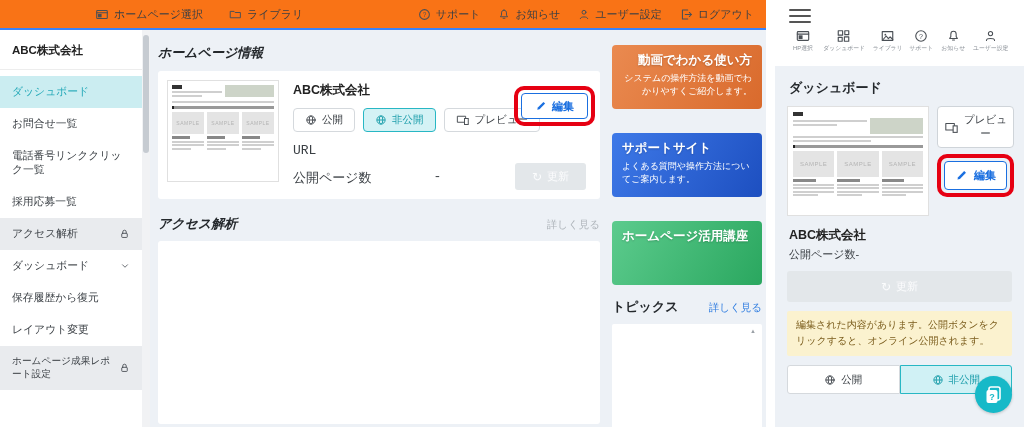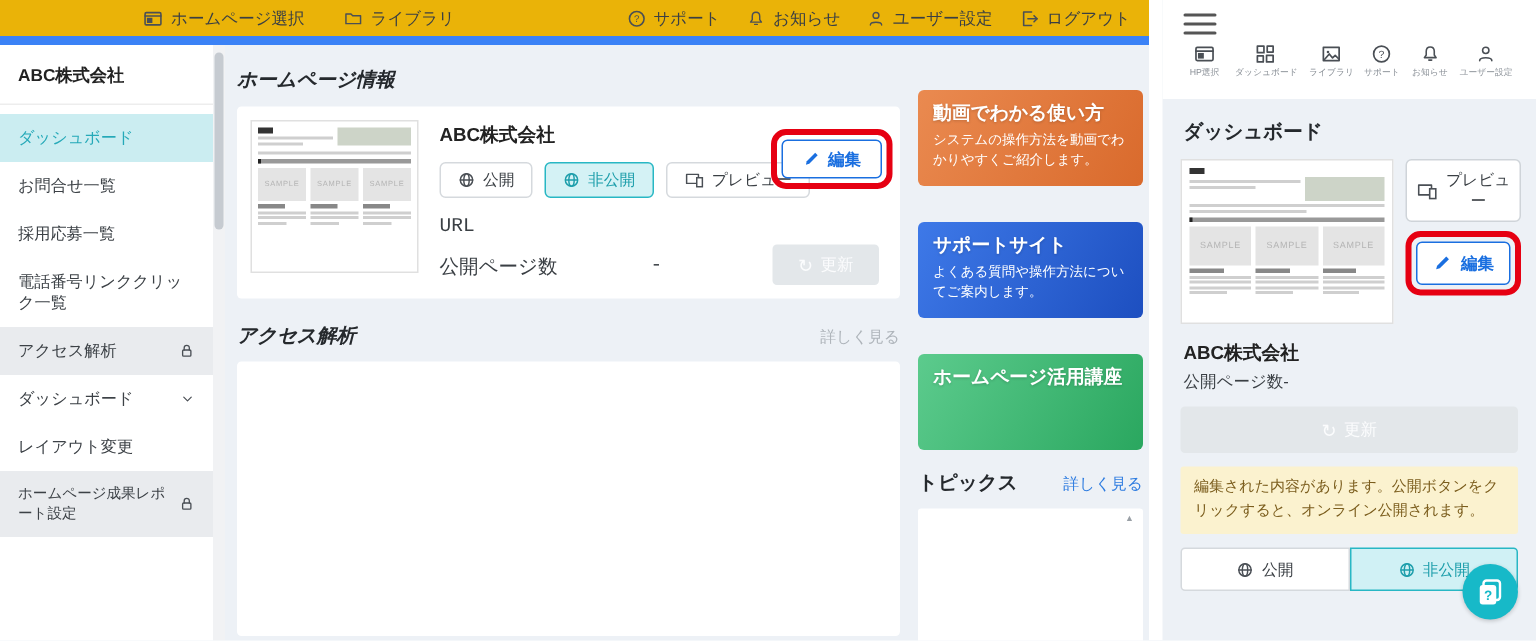"ホームページ選択" .topbar { background: #eab308 -> #f97316; border-bottom: 6px solid #3b82f6 -> 2px solid #3b82f6 }
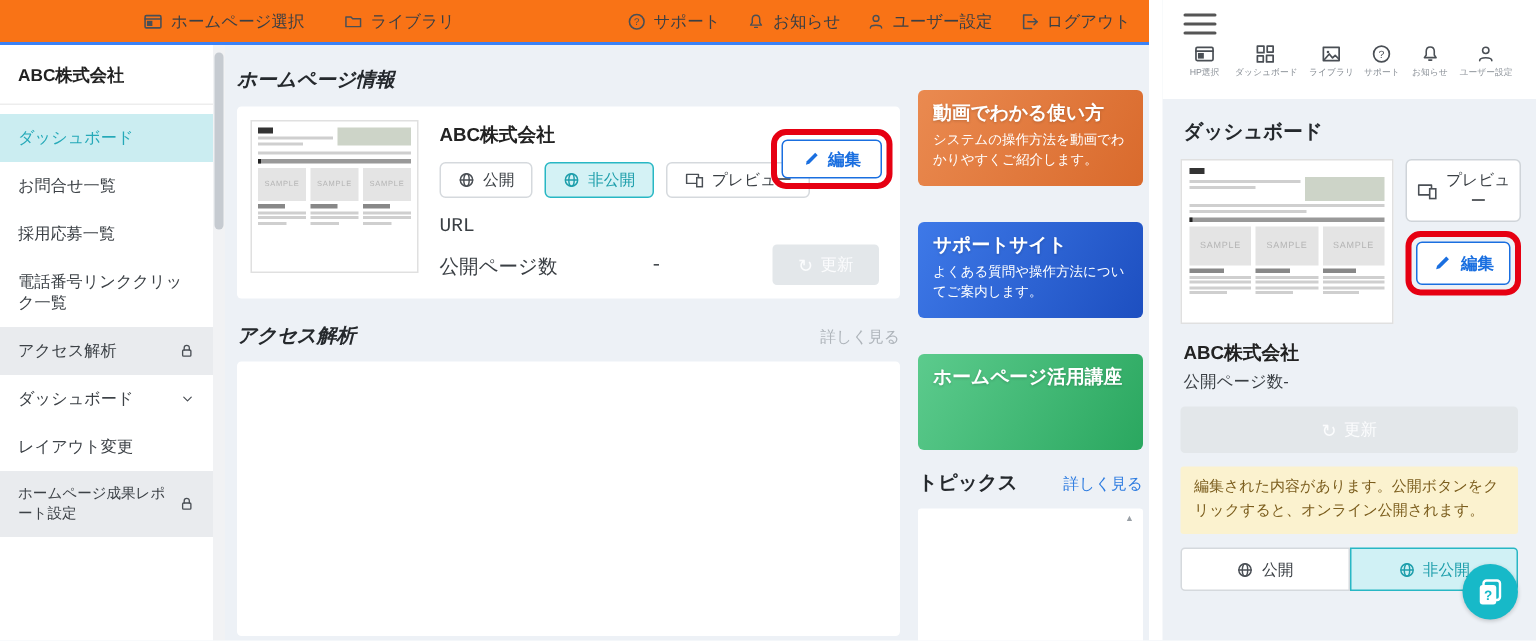"動画でわかる使い方" .promo-card:first-child { margin-top: 30px -> 15px; text-align: none -> right }
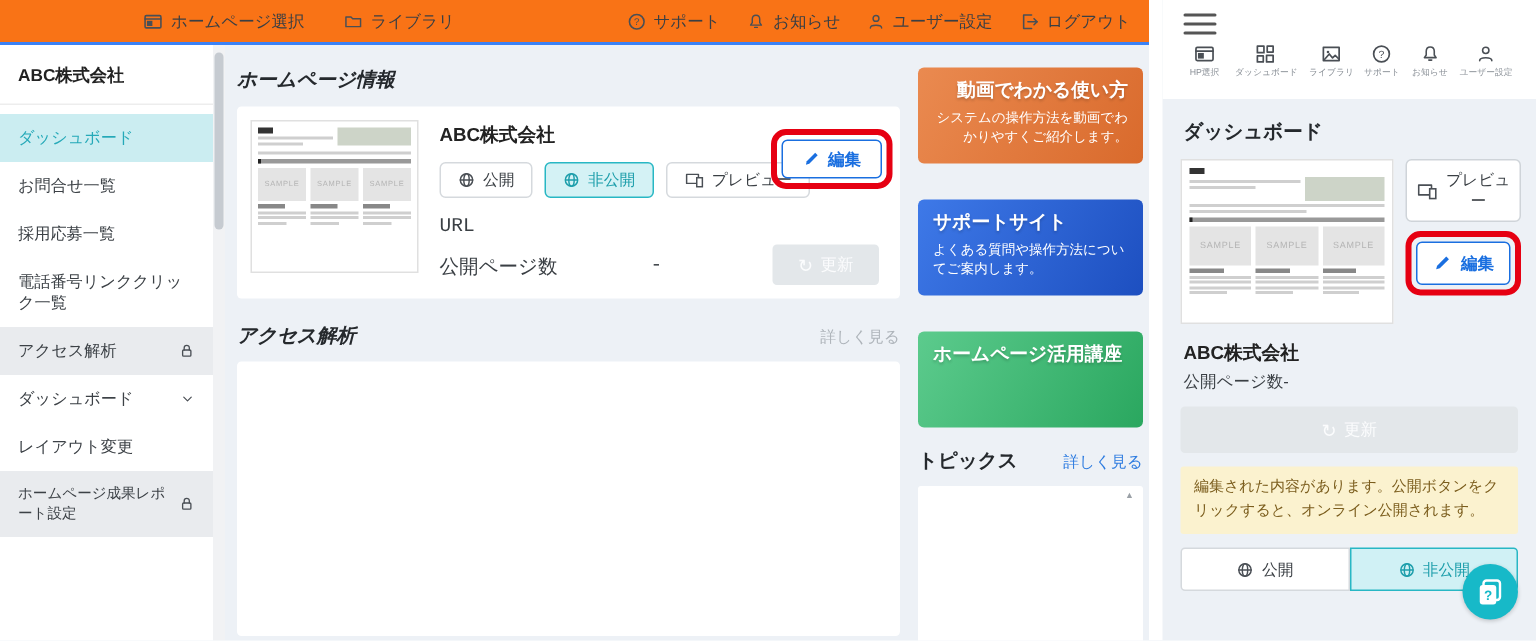"採用応募一覧" div.side-item { order: before "電話番号リンククリック一覧" -> after "電話番号リンククリック一覧" }
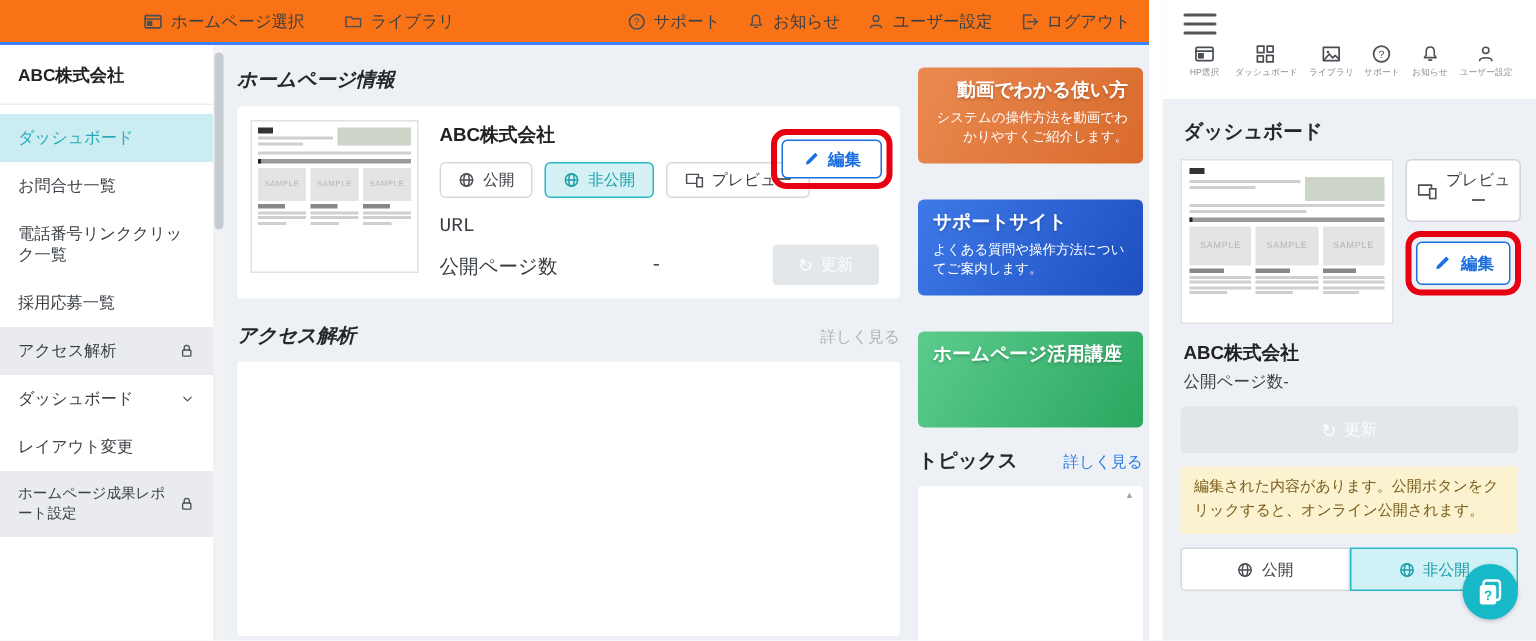"保存履歴から復元" div.side-item { html: none -> <div> <span>保存履歴から復元</span> </div> }
